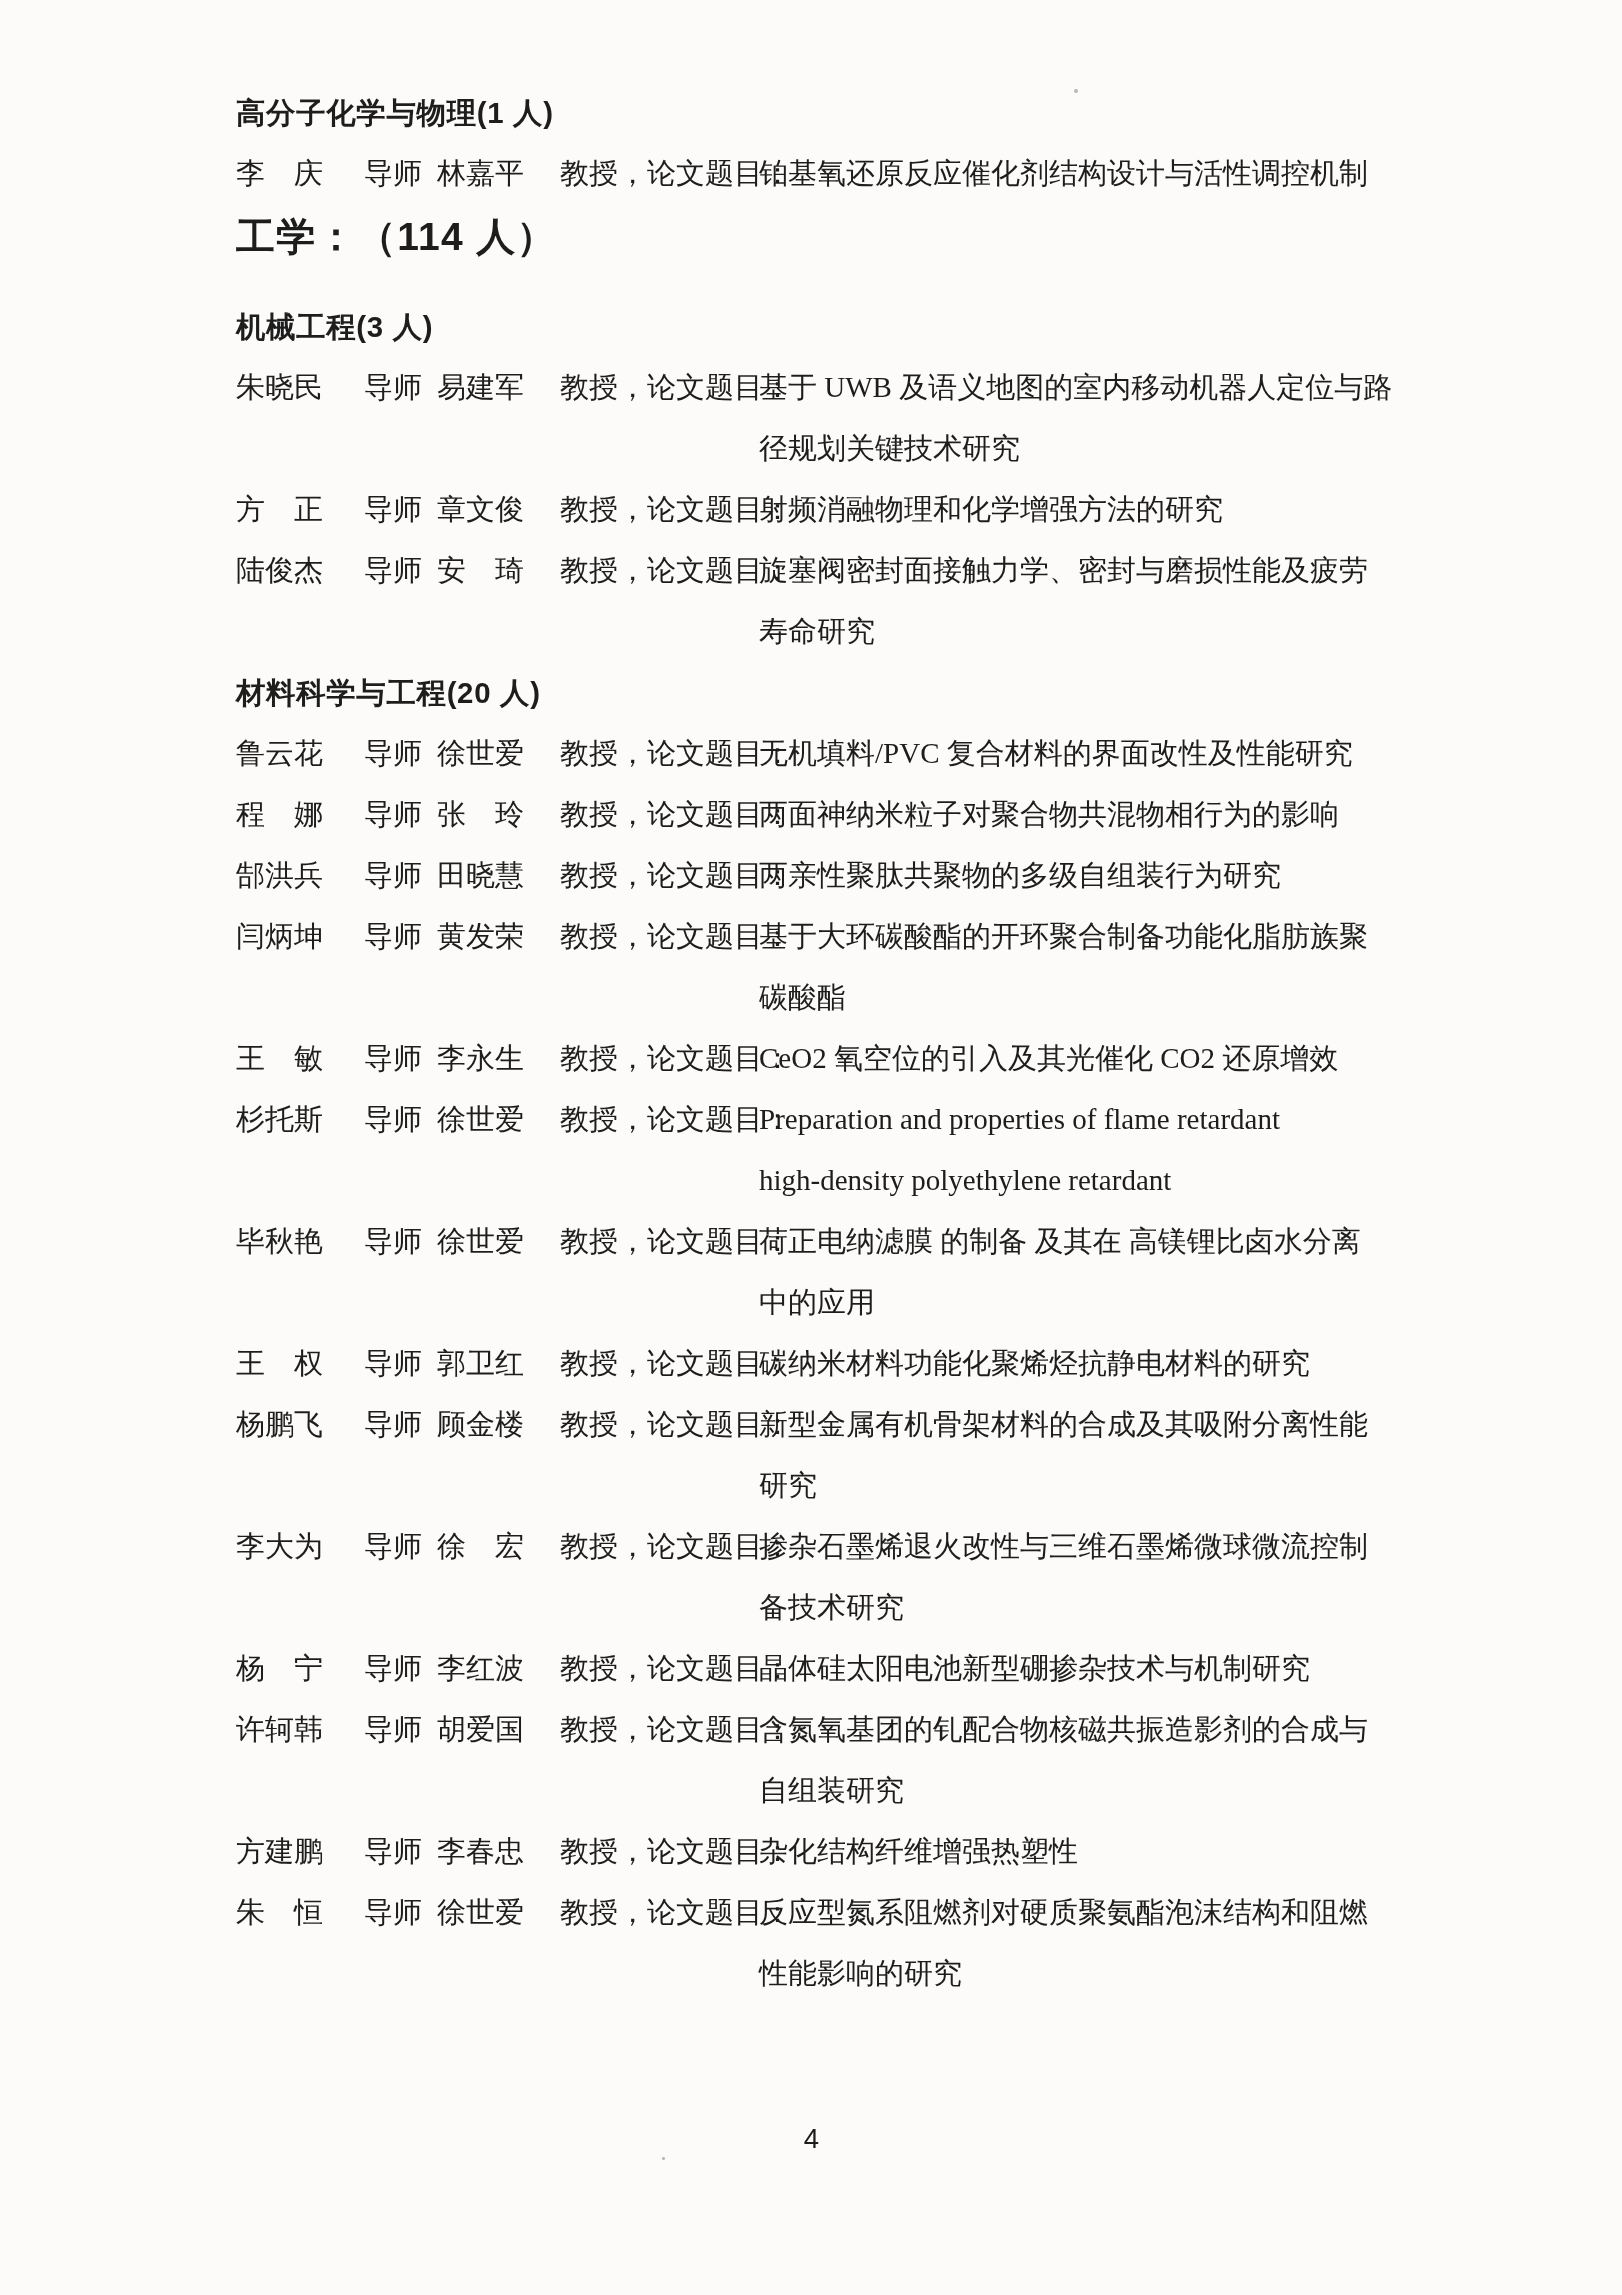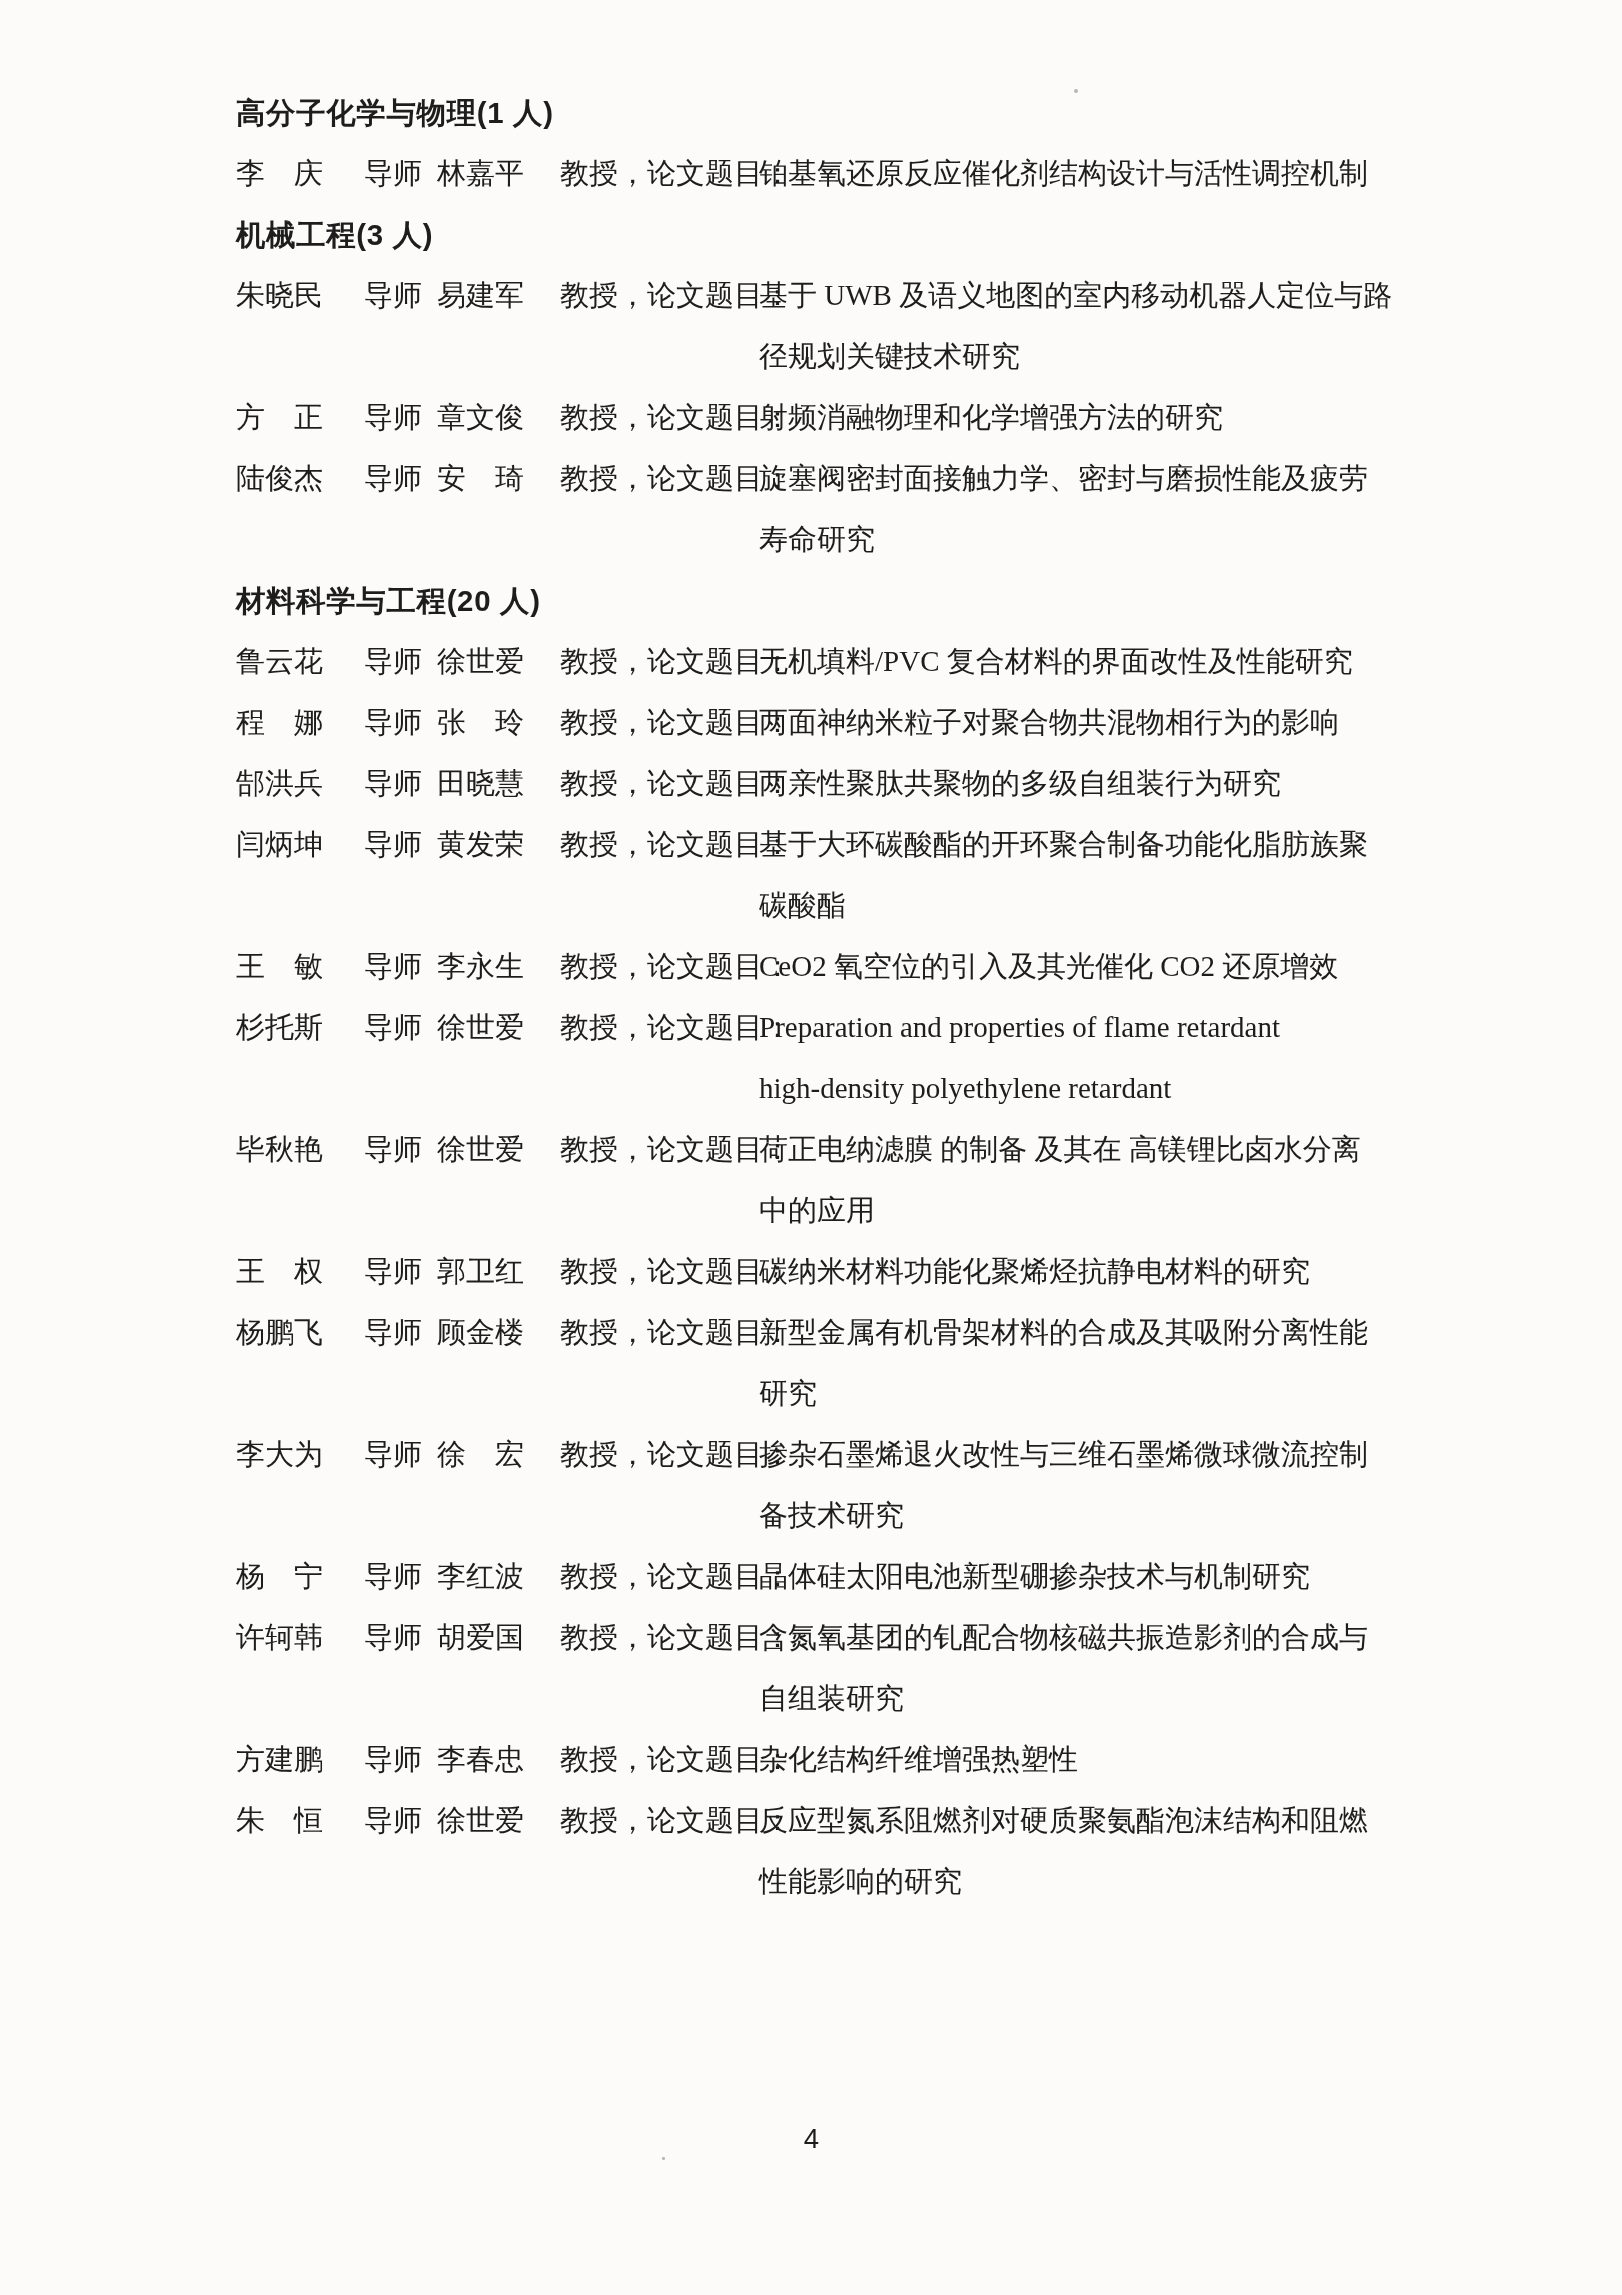"工学：（114 人）" div.line { html: none -> <div>工学：（114 人）</div> }
